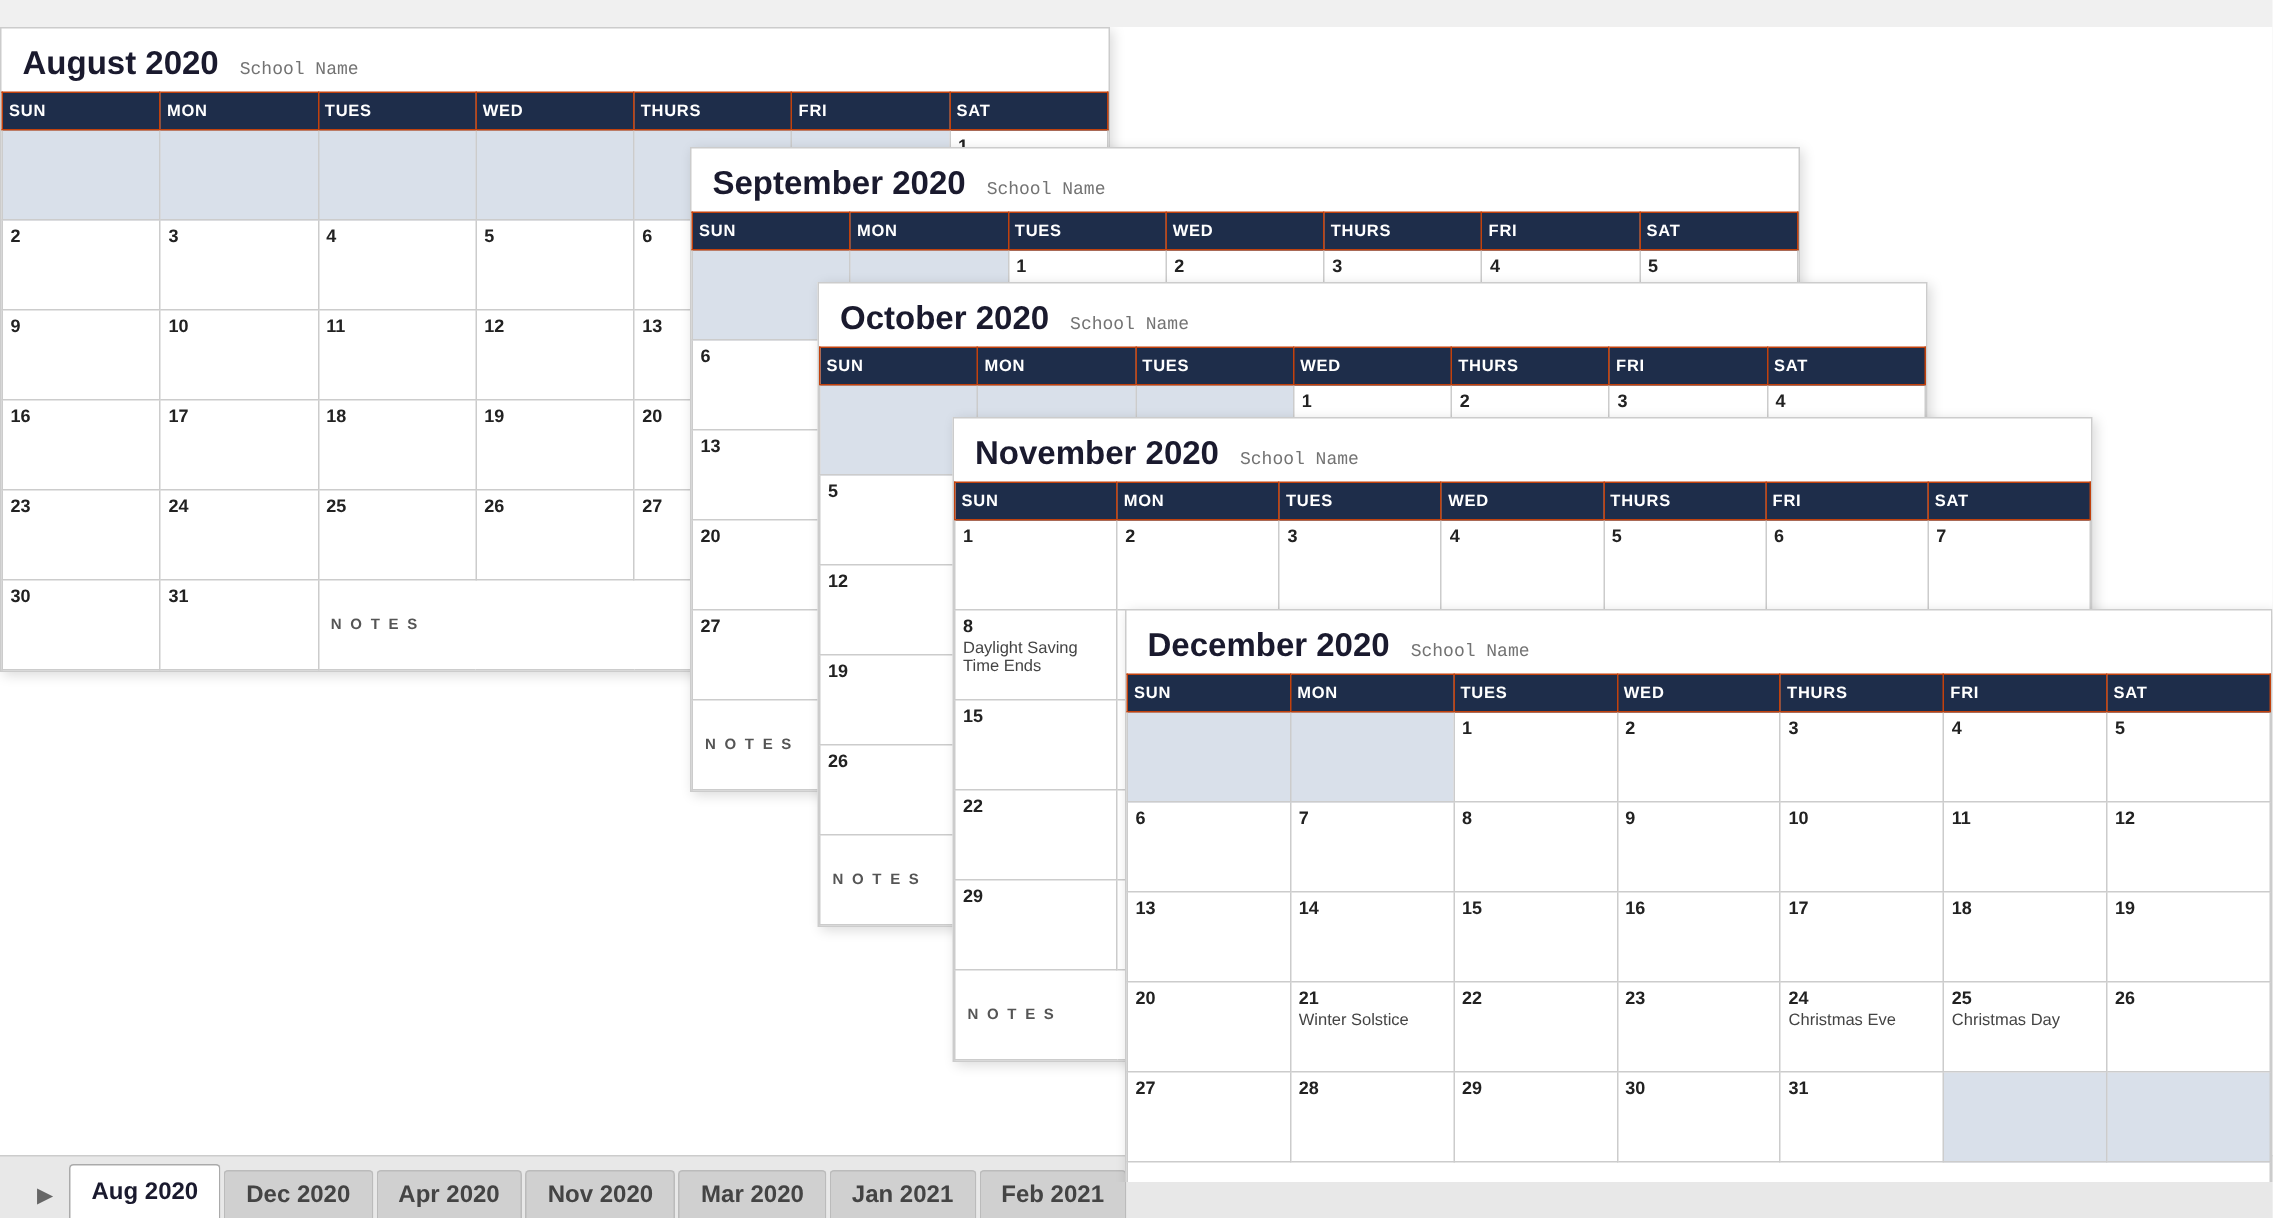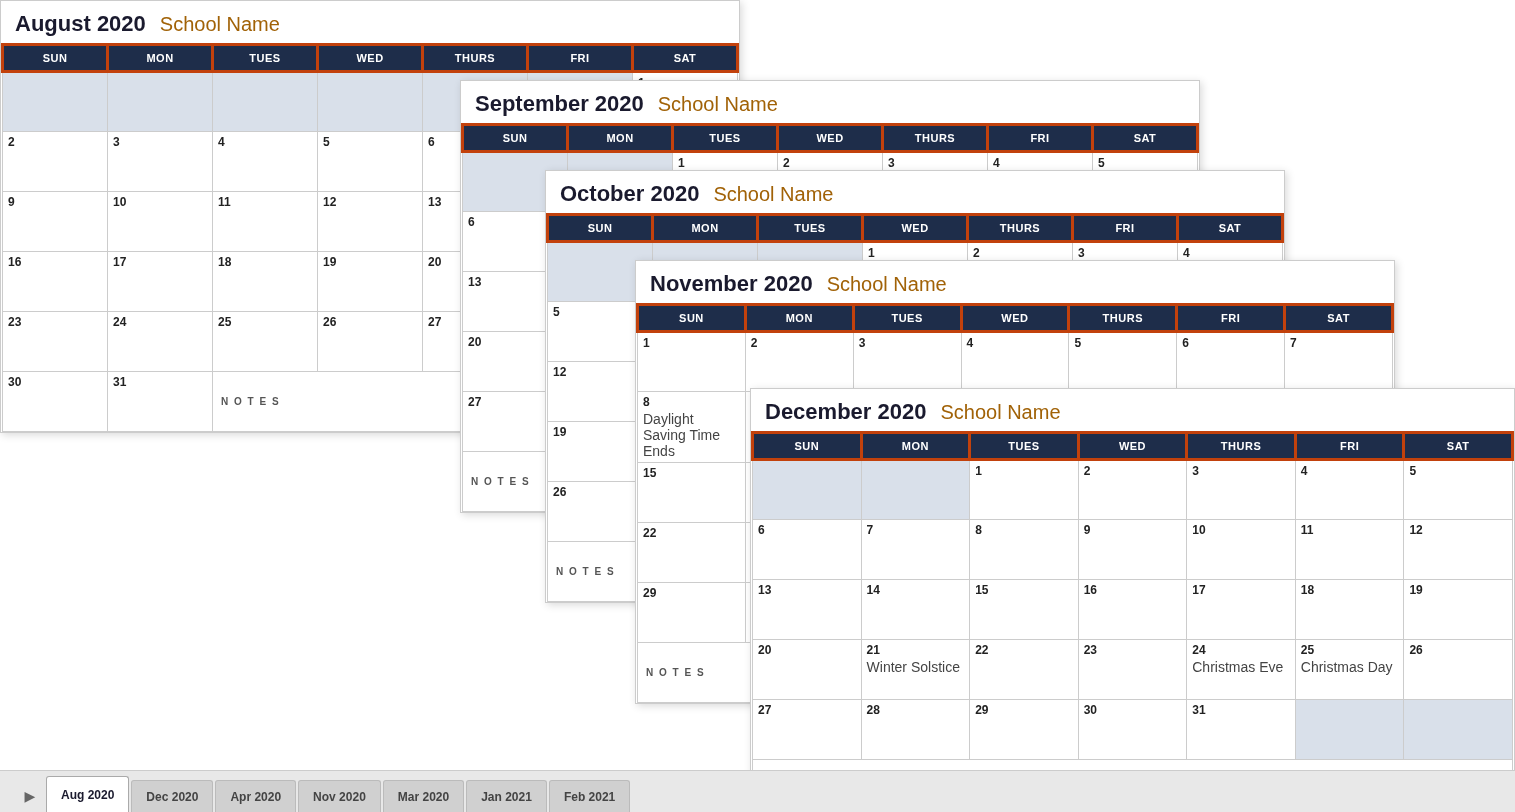"August 2020" .main-area { margin-top: none -> 18px }
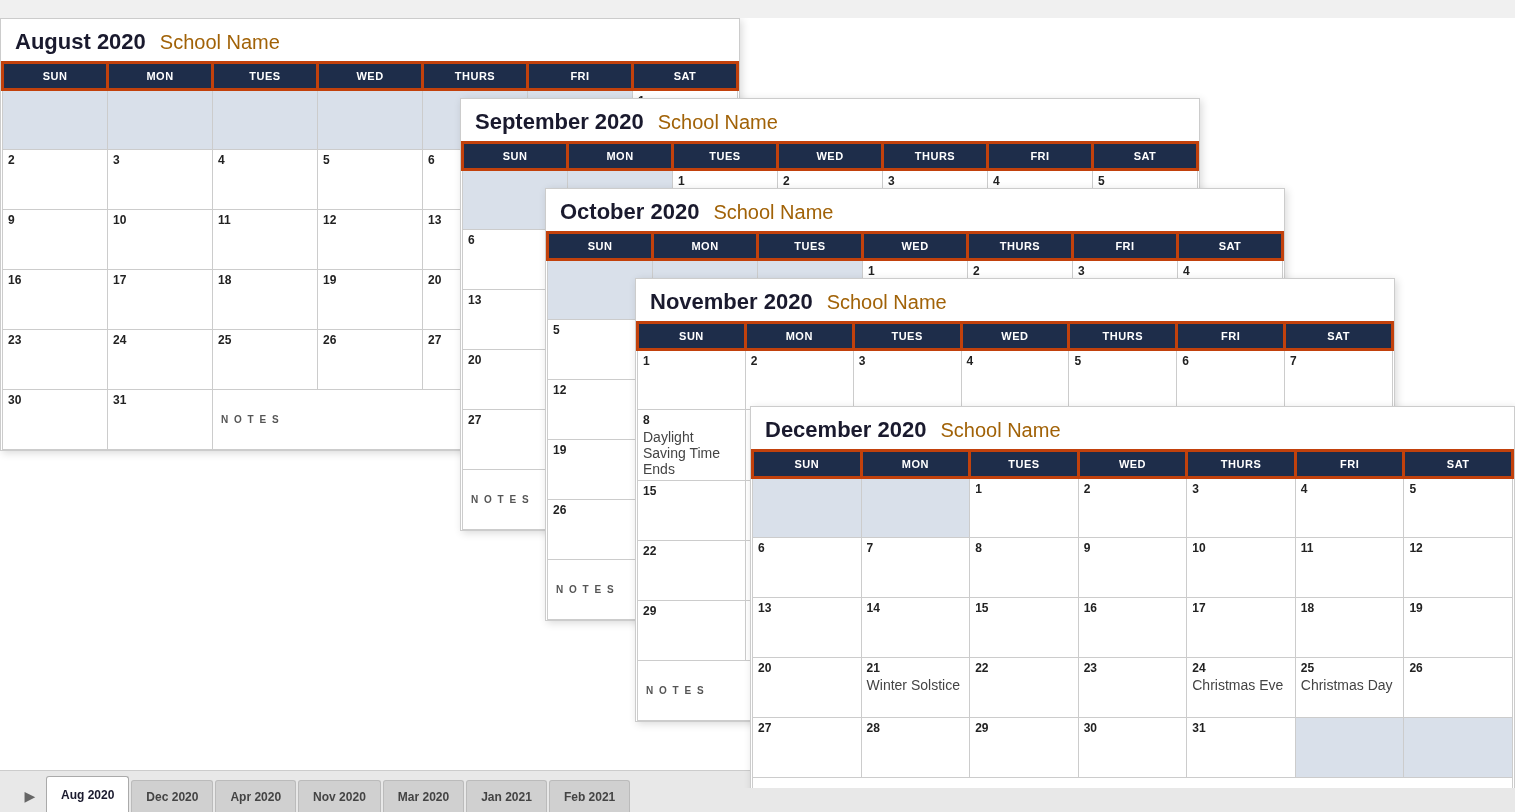"School Name" .cal-school-name { color: #a16207 -> #737373; font-family: none -> Liberation Mono, monospace; font-size: 20px -> 12px }
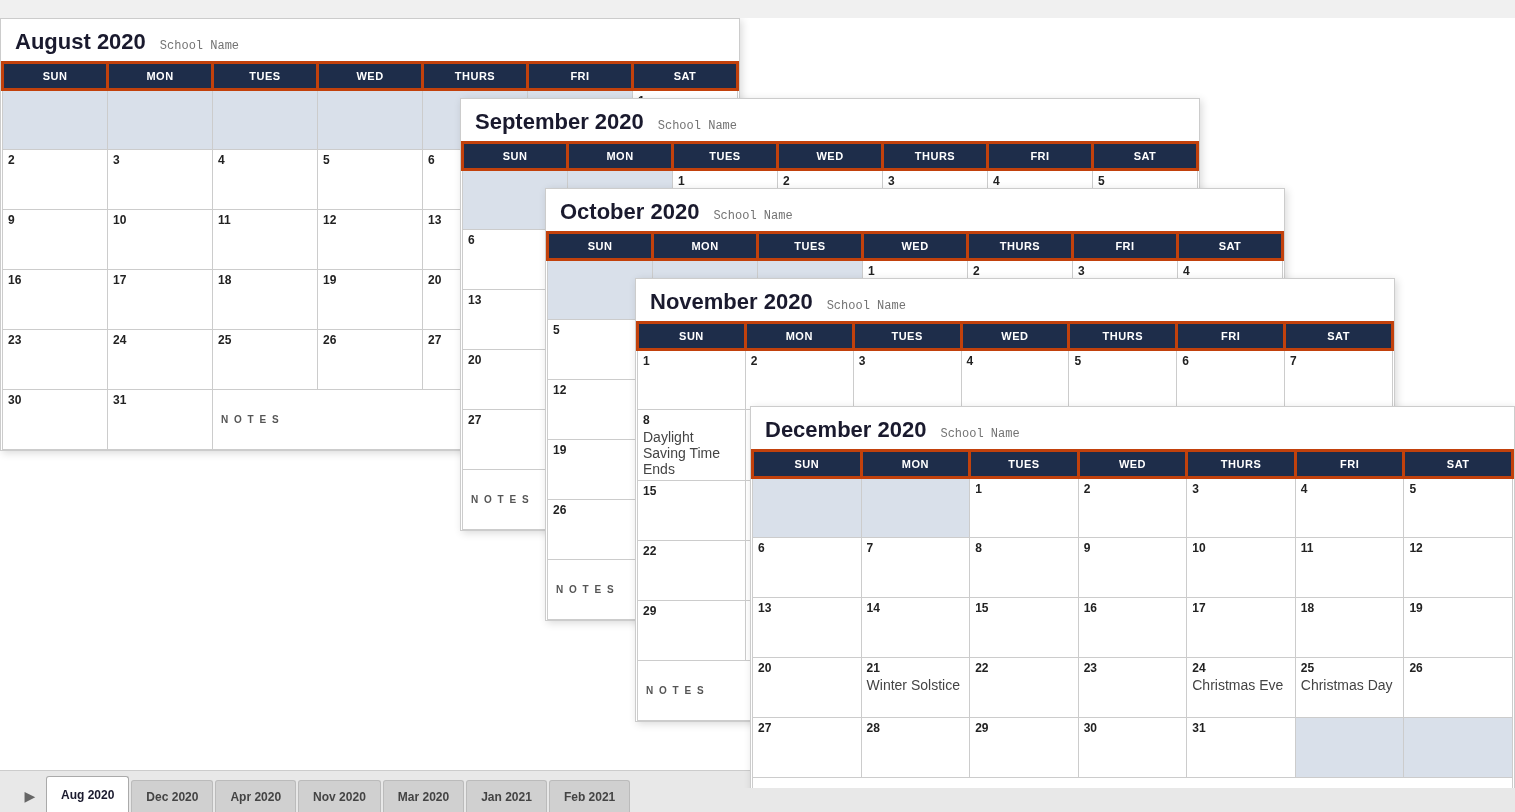"SUN" .cal-table thead tr th { border: 3px solid #c2410c -> 1px solid #c2410c; text-align: center -> left }
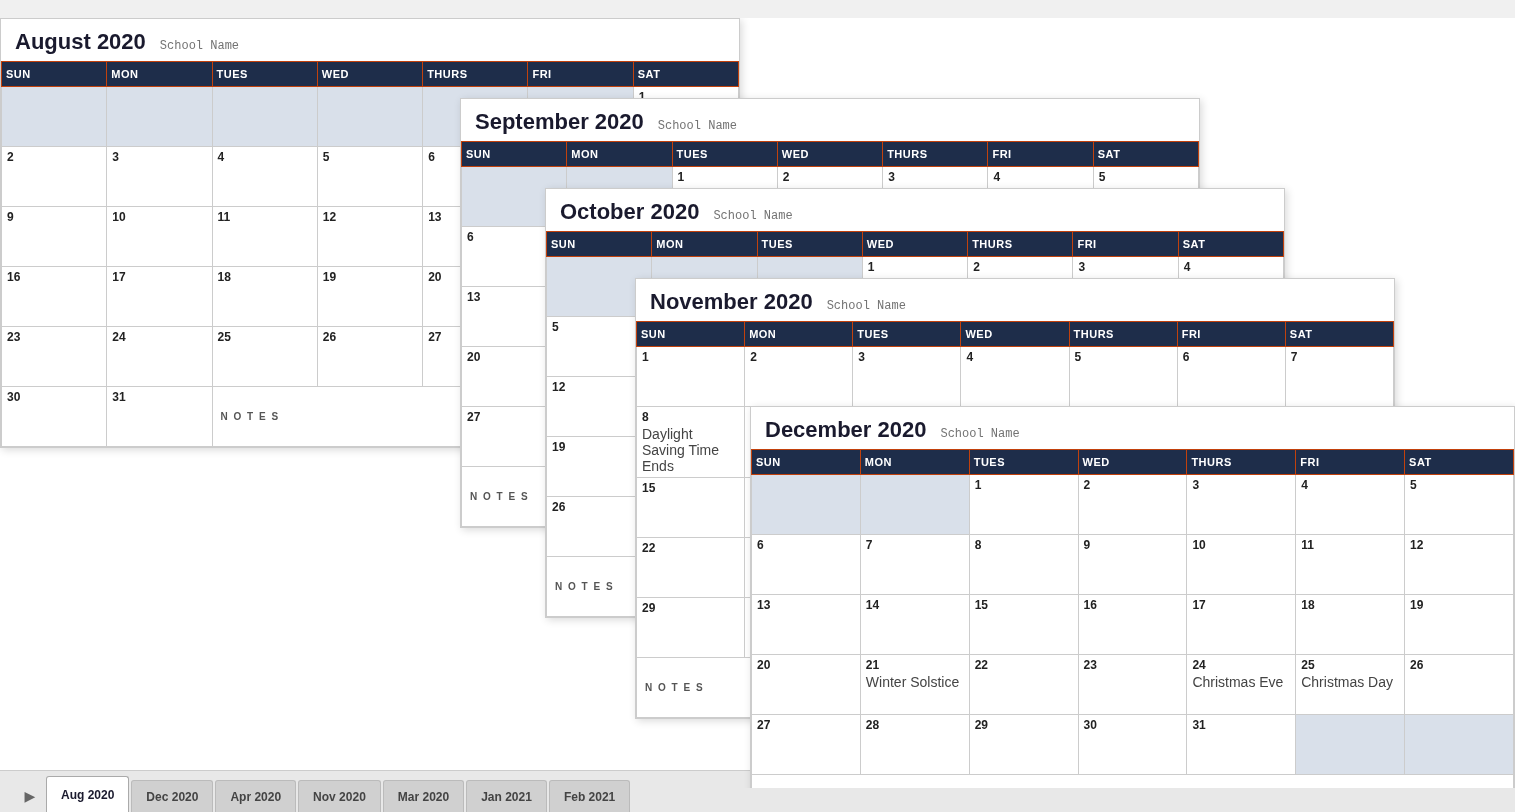"Daylight Saving Time Ends" .event-text { font-size: 14px -> 11px }
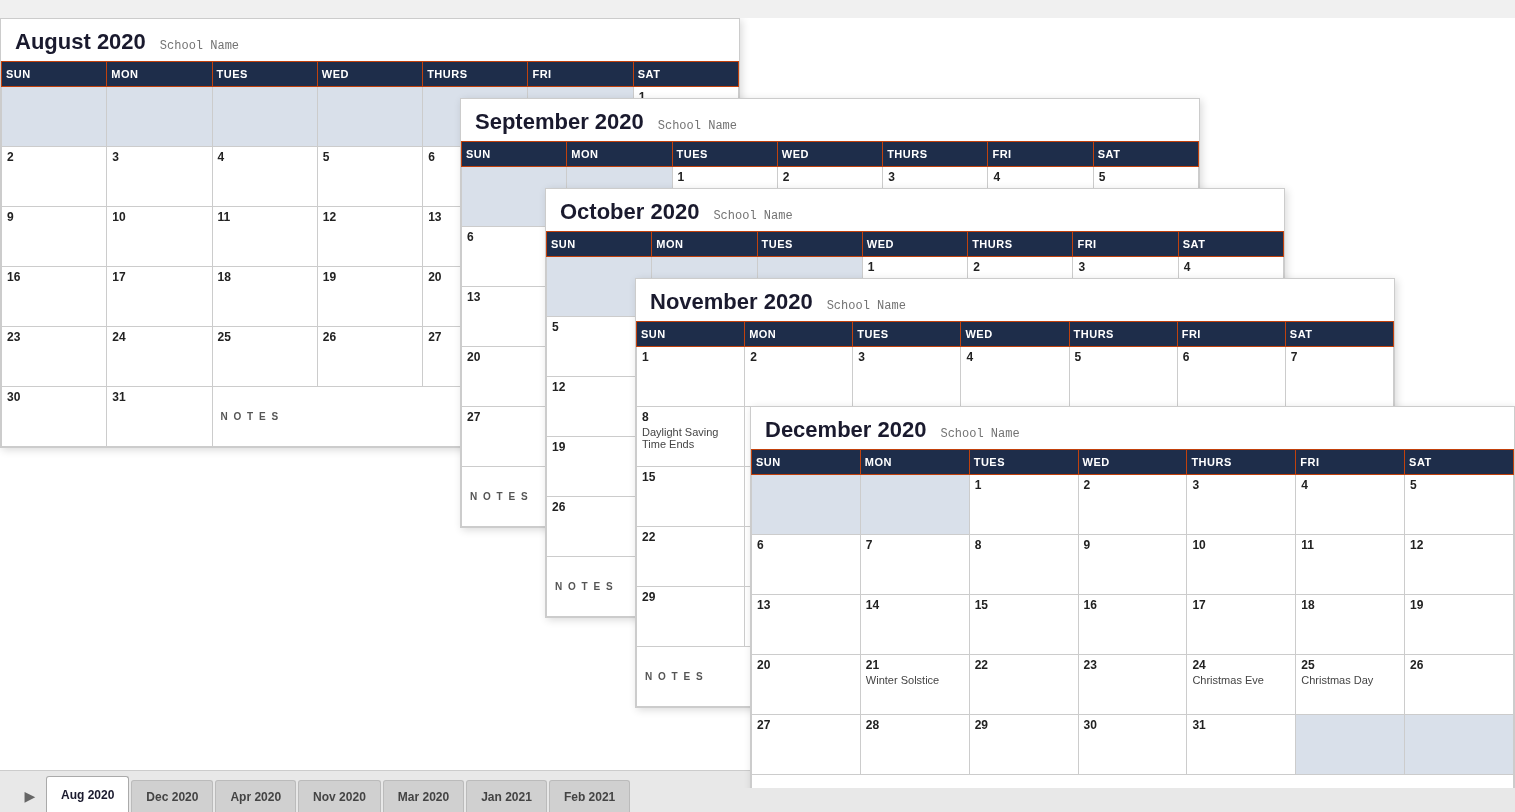"Aug 2020" .tab-item { font-size: 12px -> 16px }
